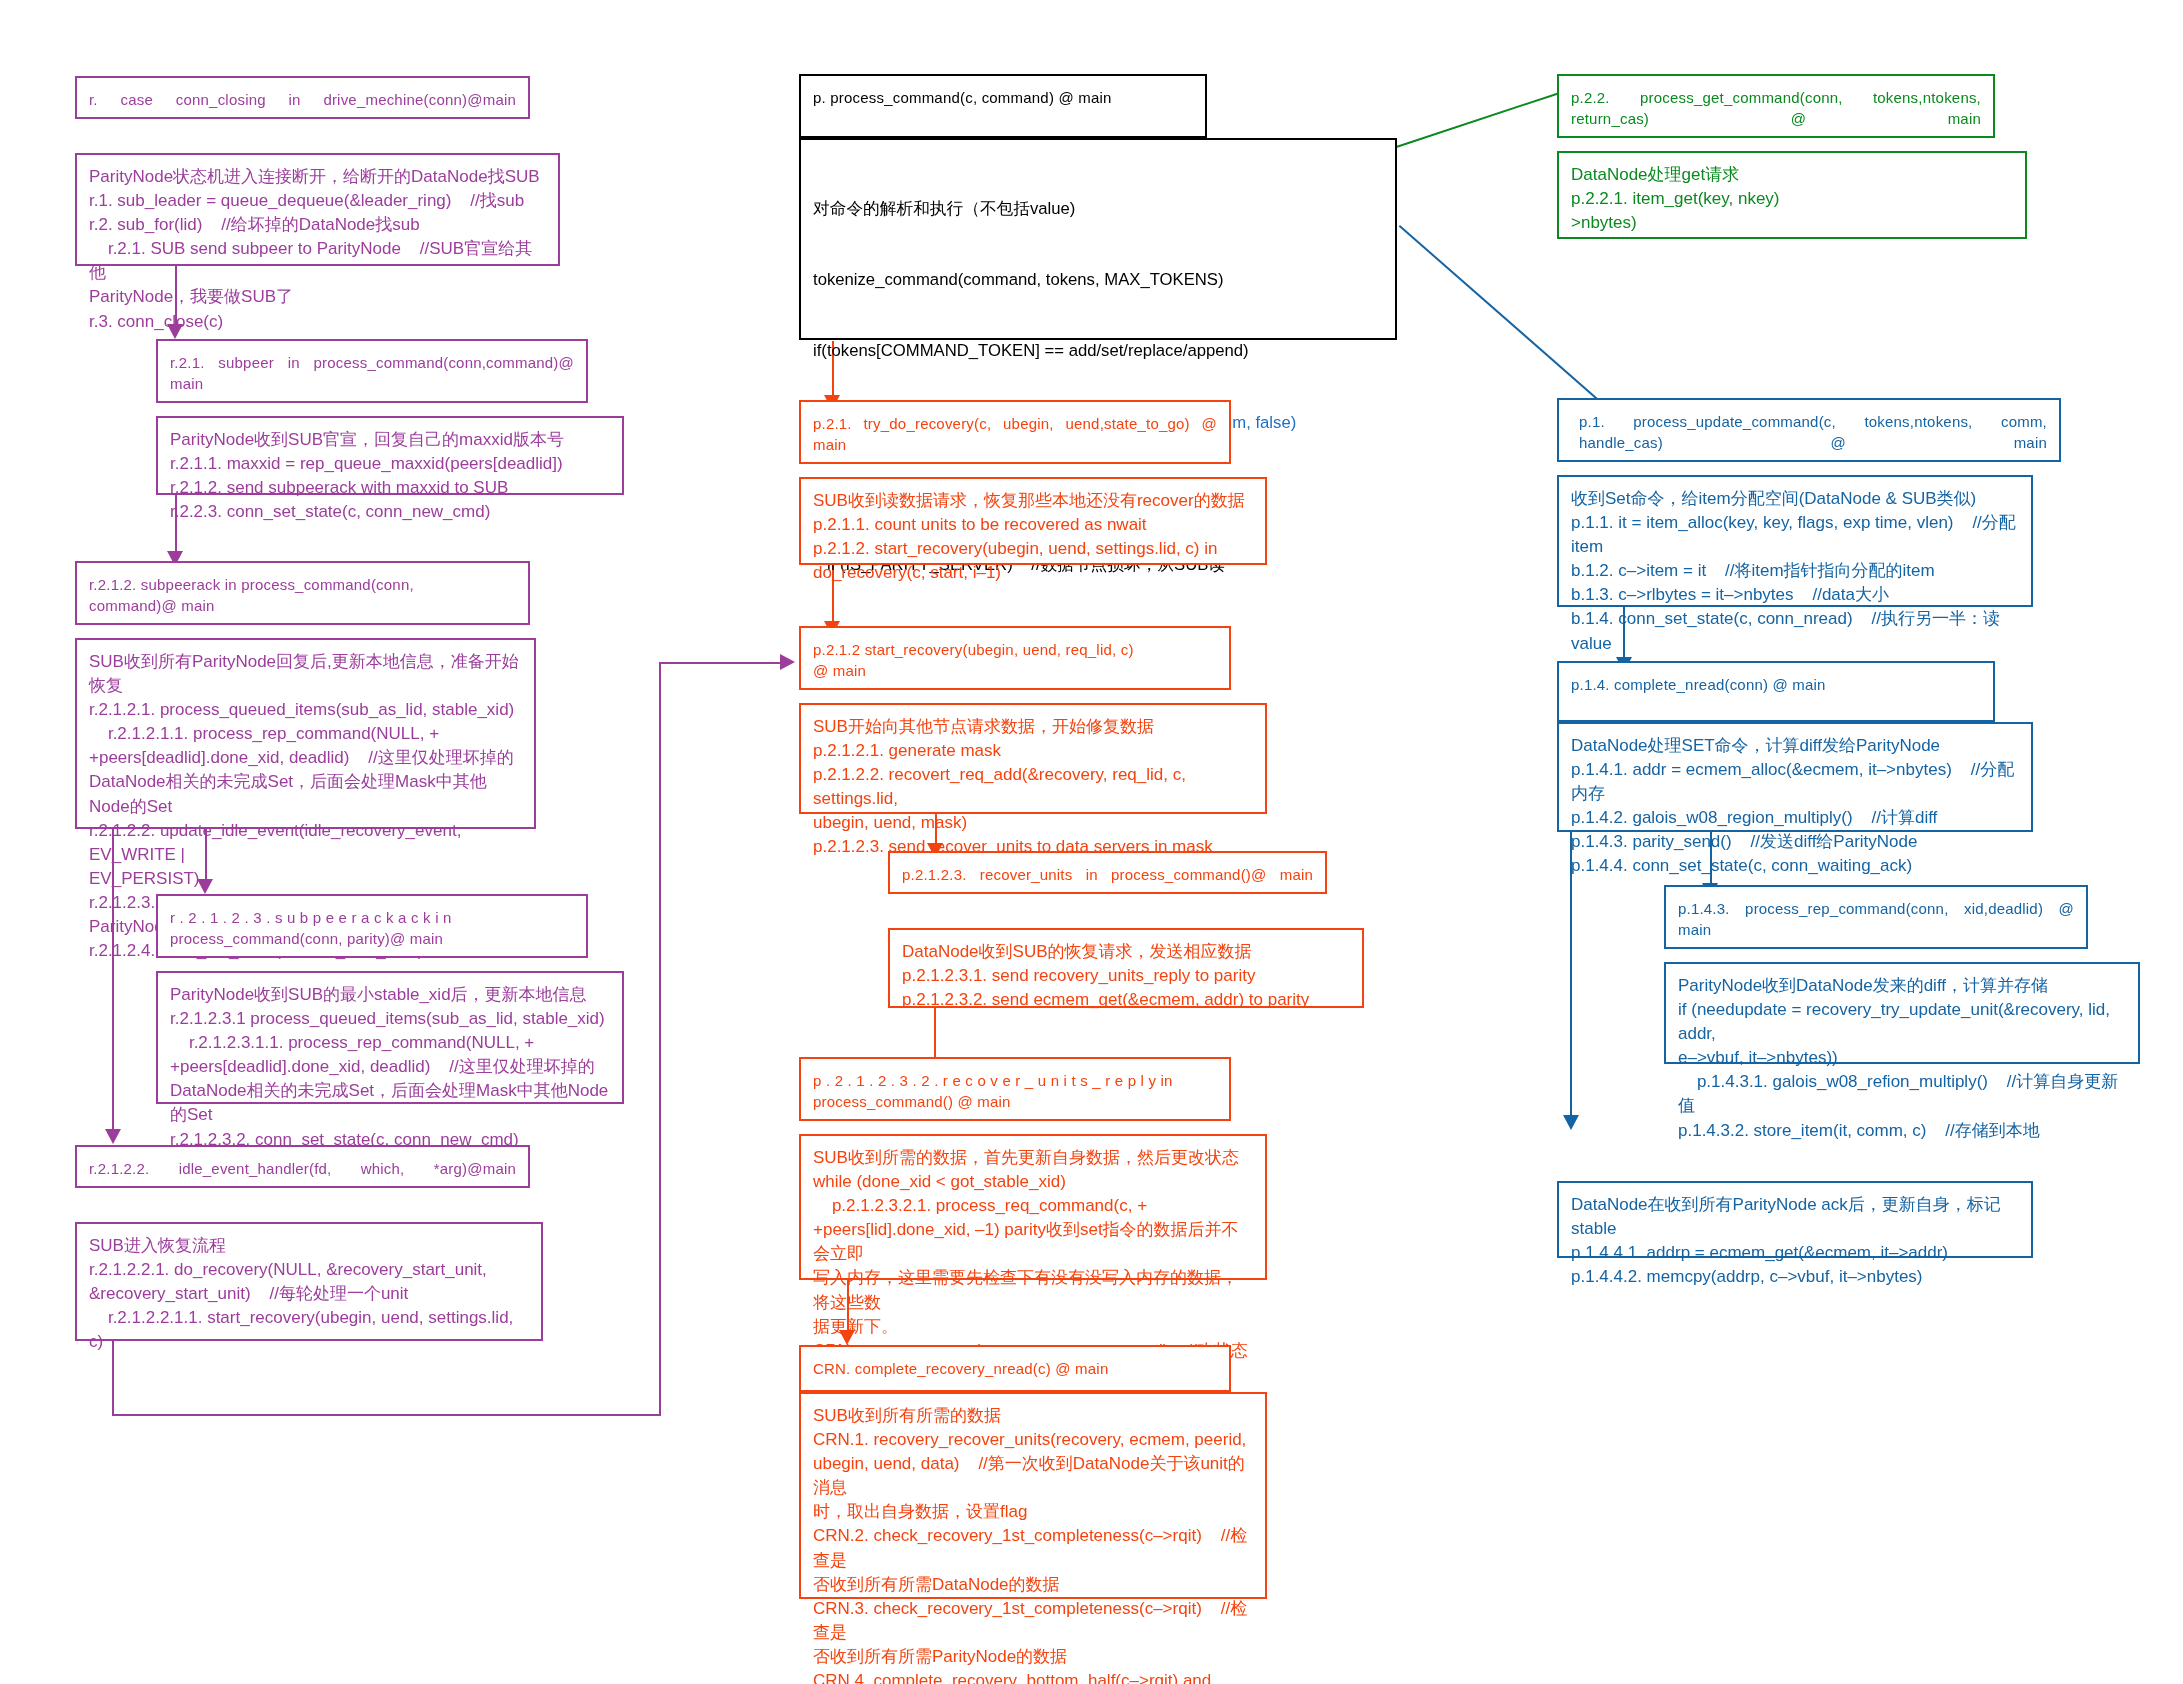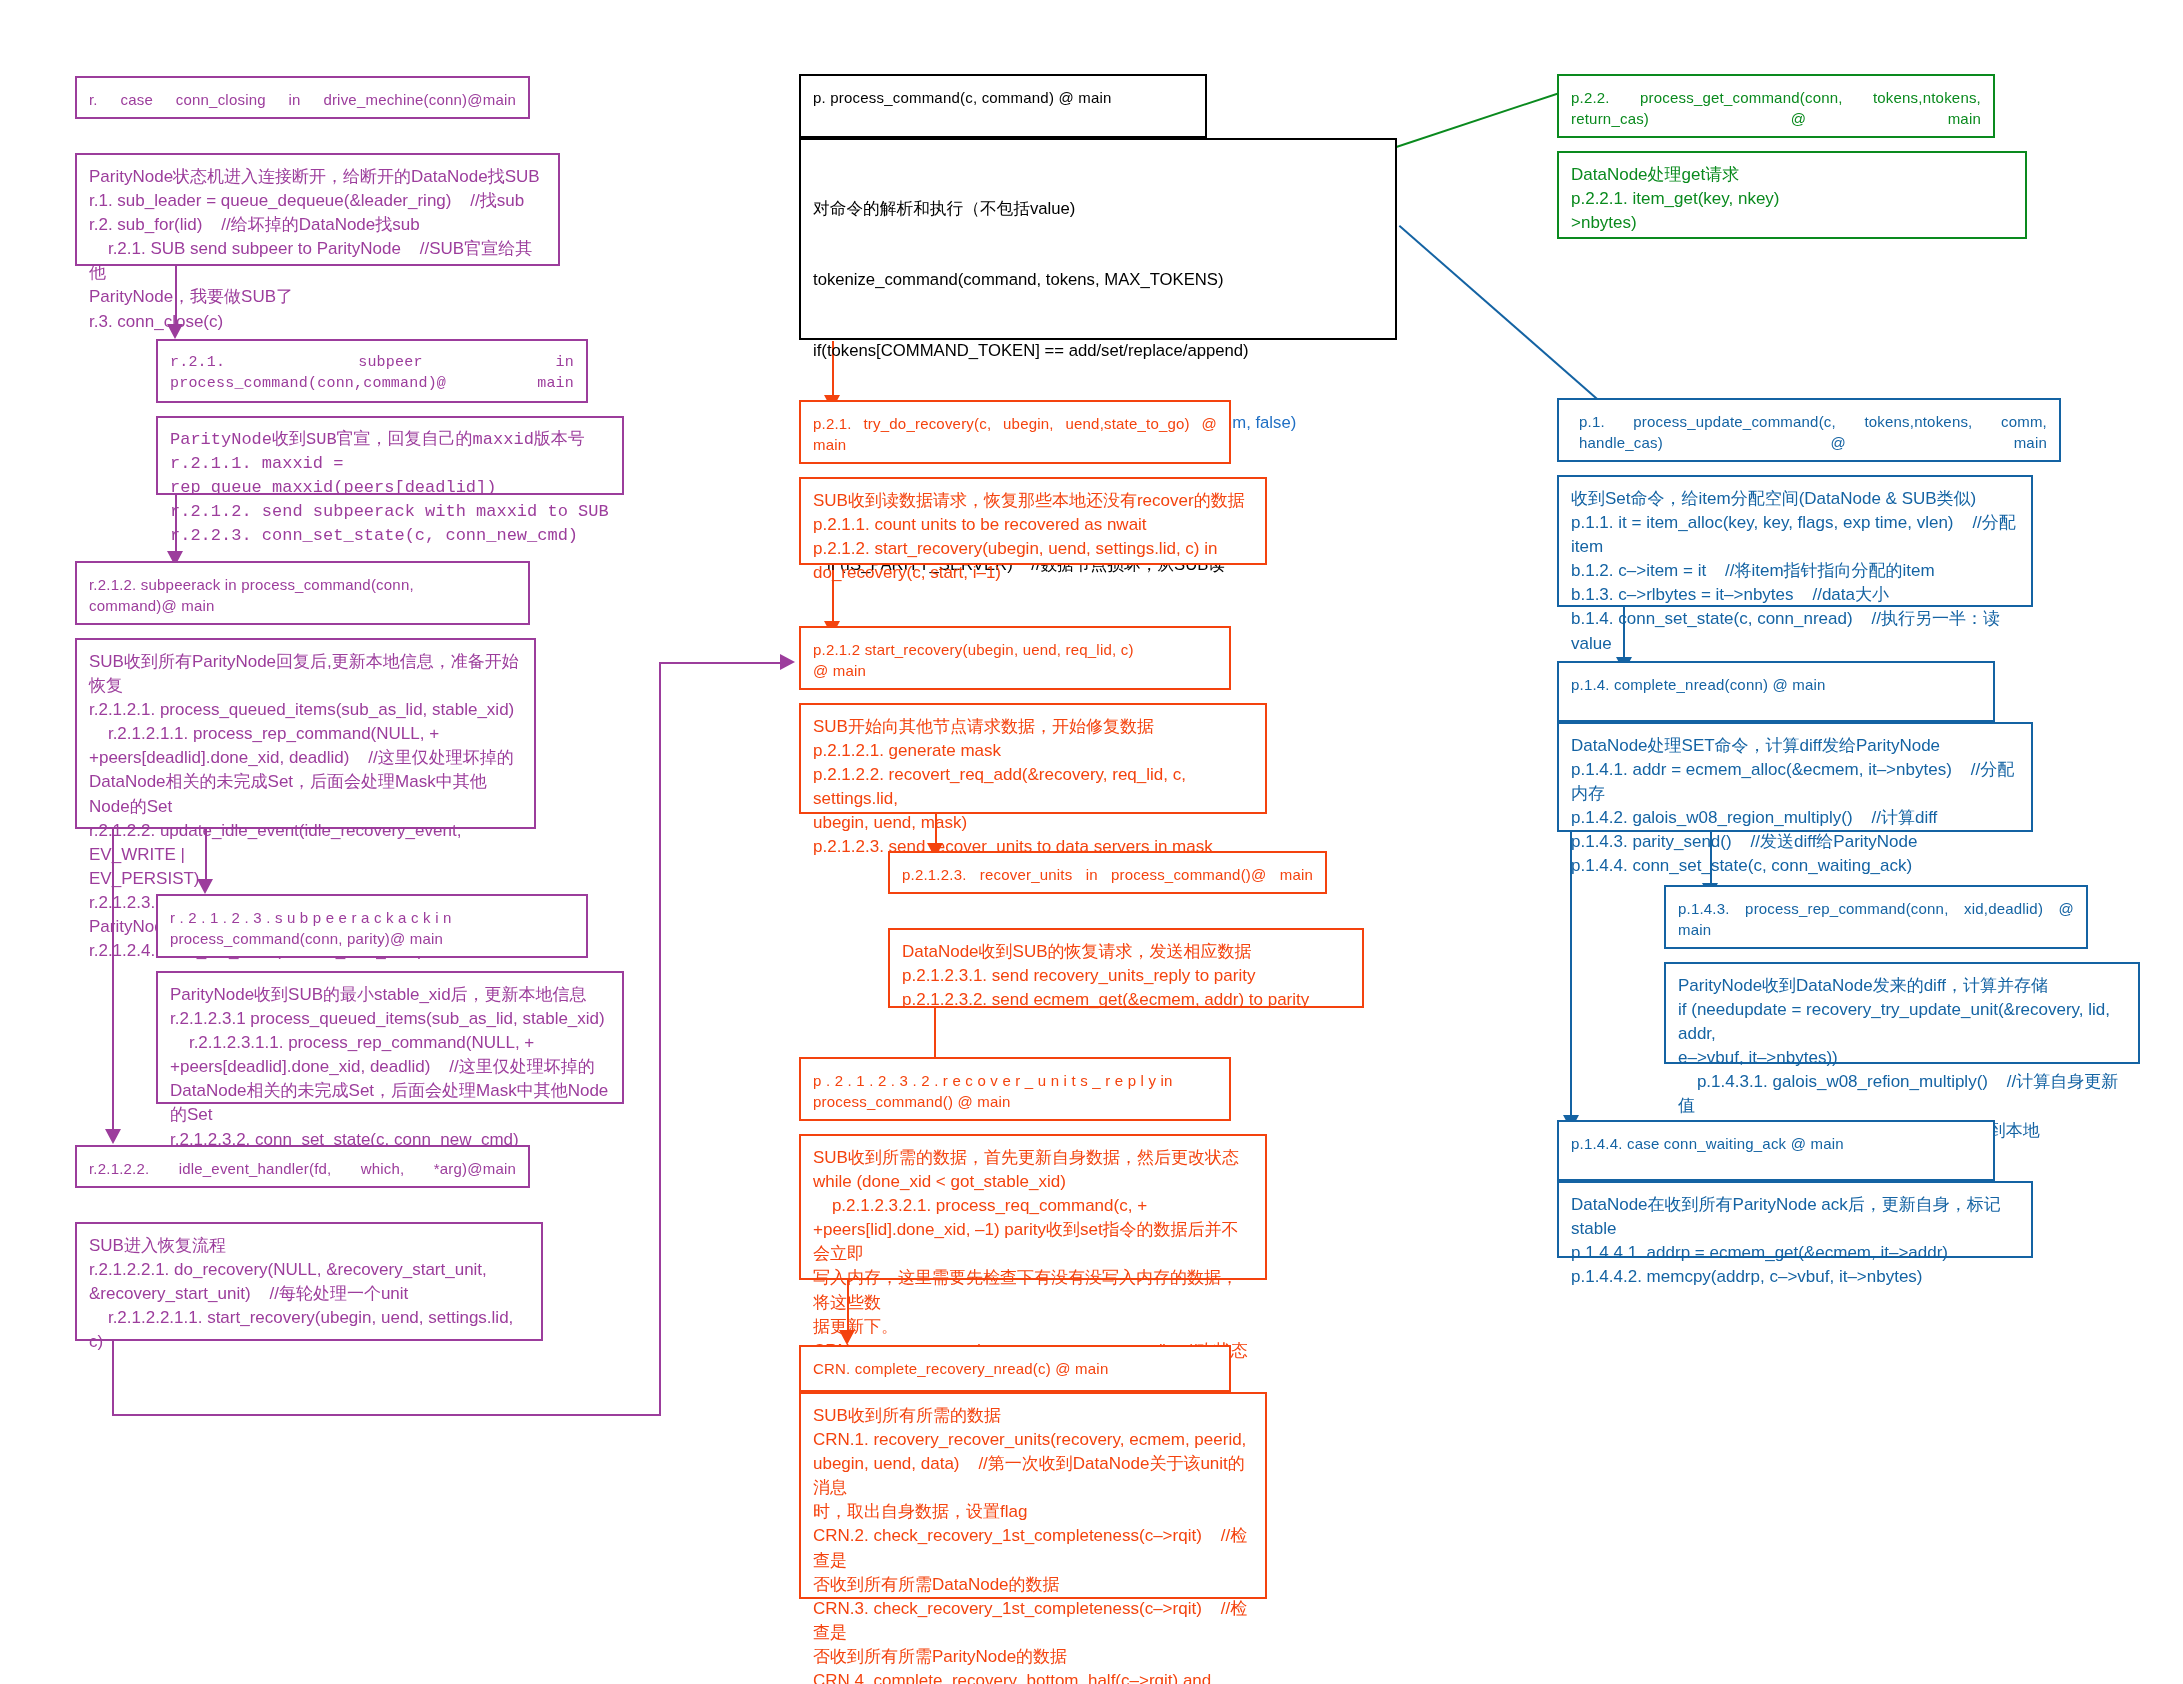"r.2.1. subpeer in" div.node { font-family: Liberation Mono, monospace -> none }
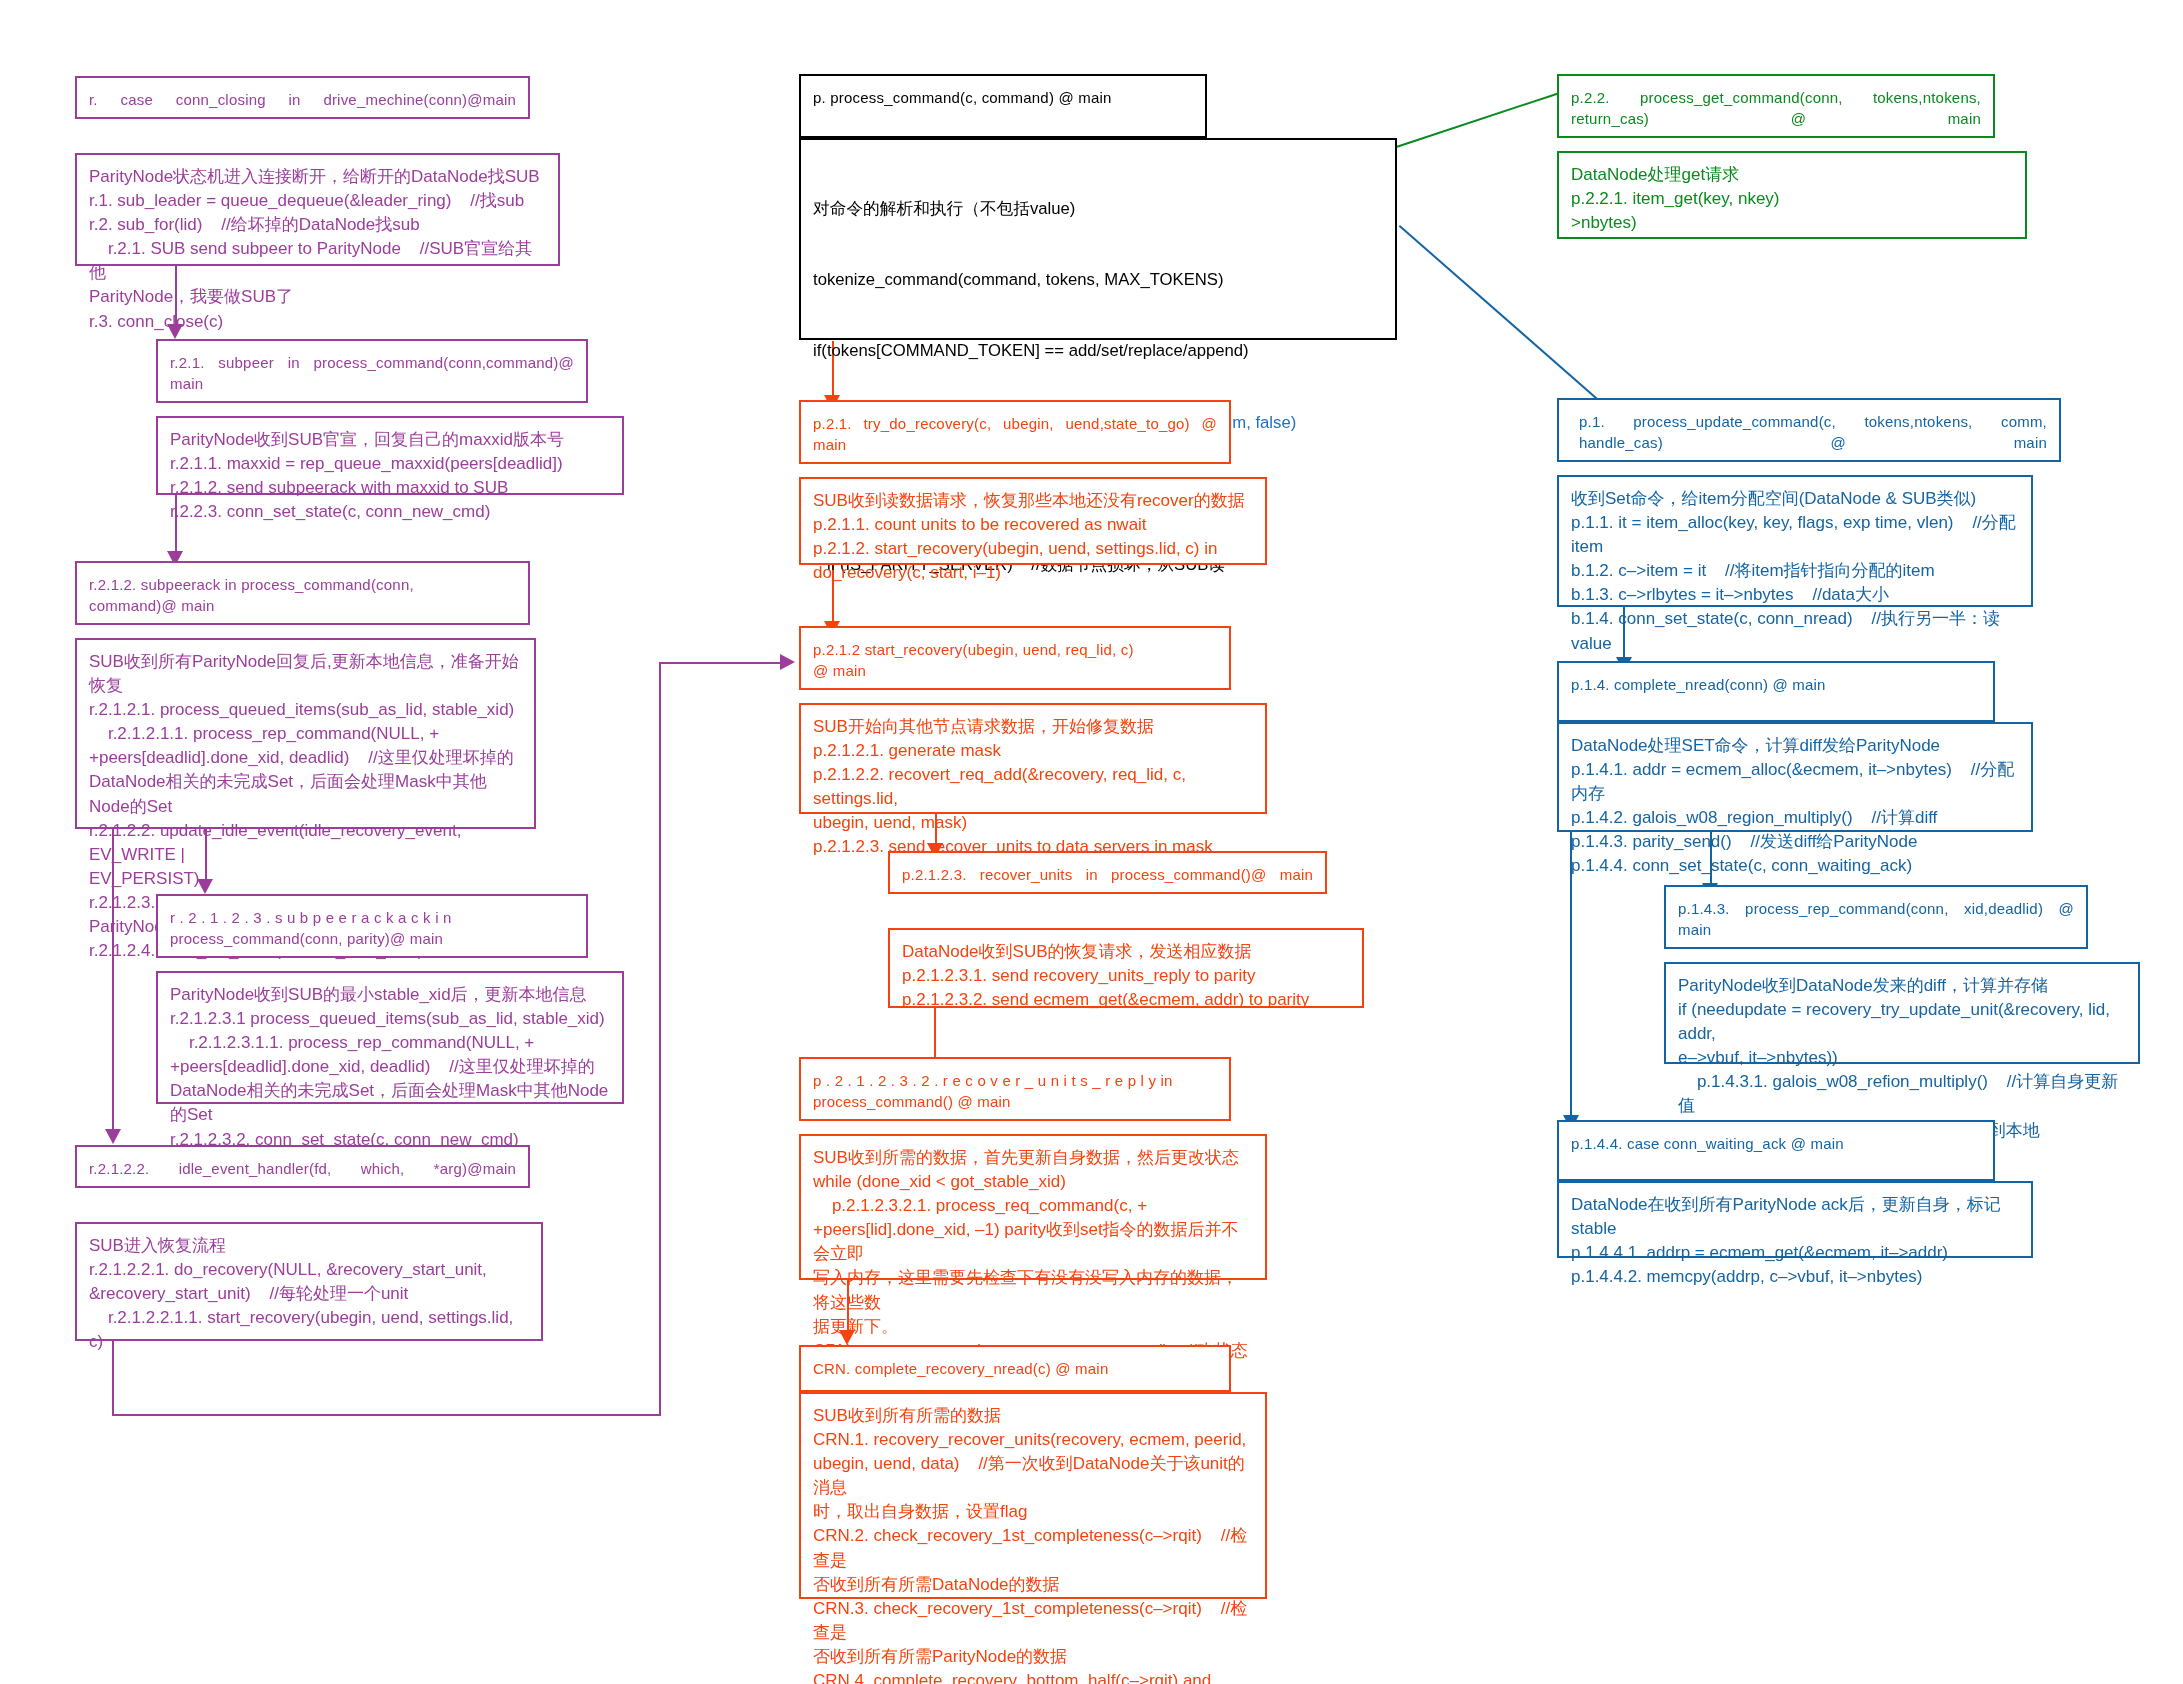"p.1.4.4. case conn_waiting_ack @ main" div.hdr { html: <div><span>p.1.4.4. case conn_waiting_ack @ main</span></div> -> none }
